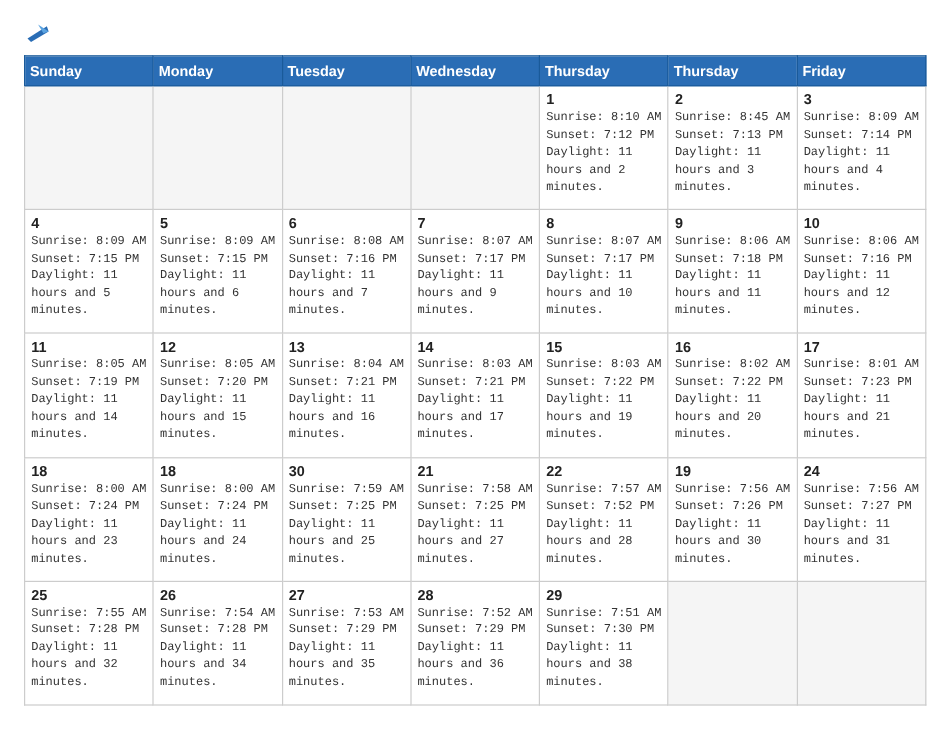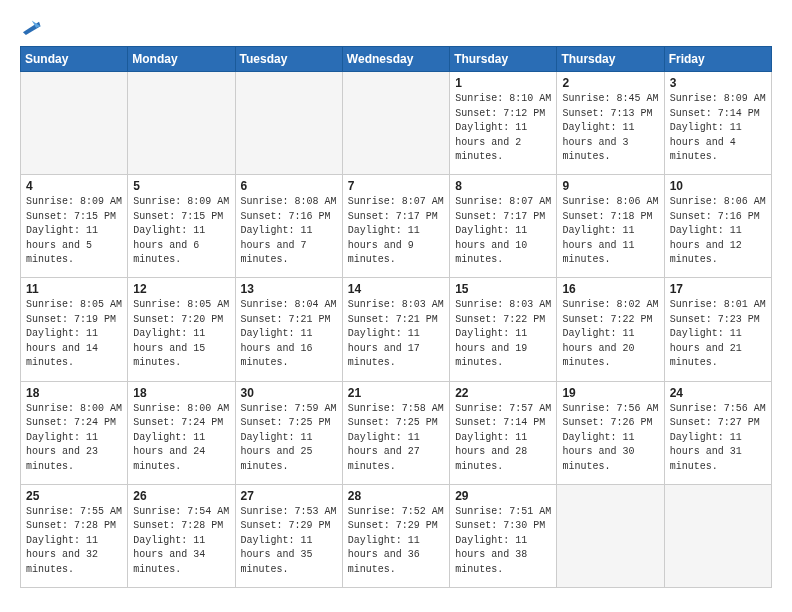"Sunrise: 7:57 AM Sunset: 7:14" div.day-info { text: 7:14 -> 7:52 }
